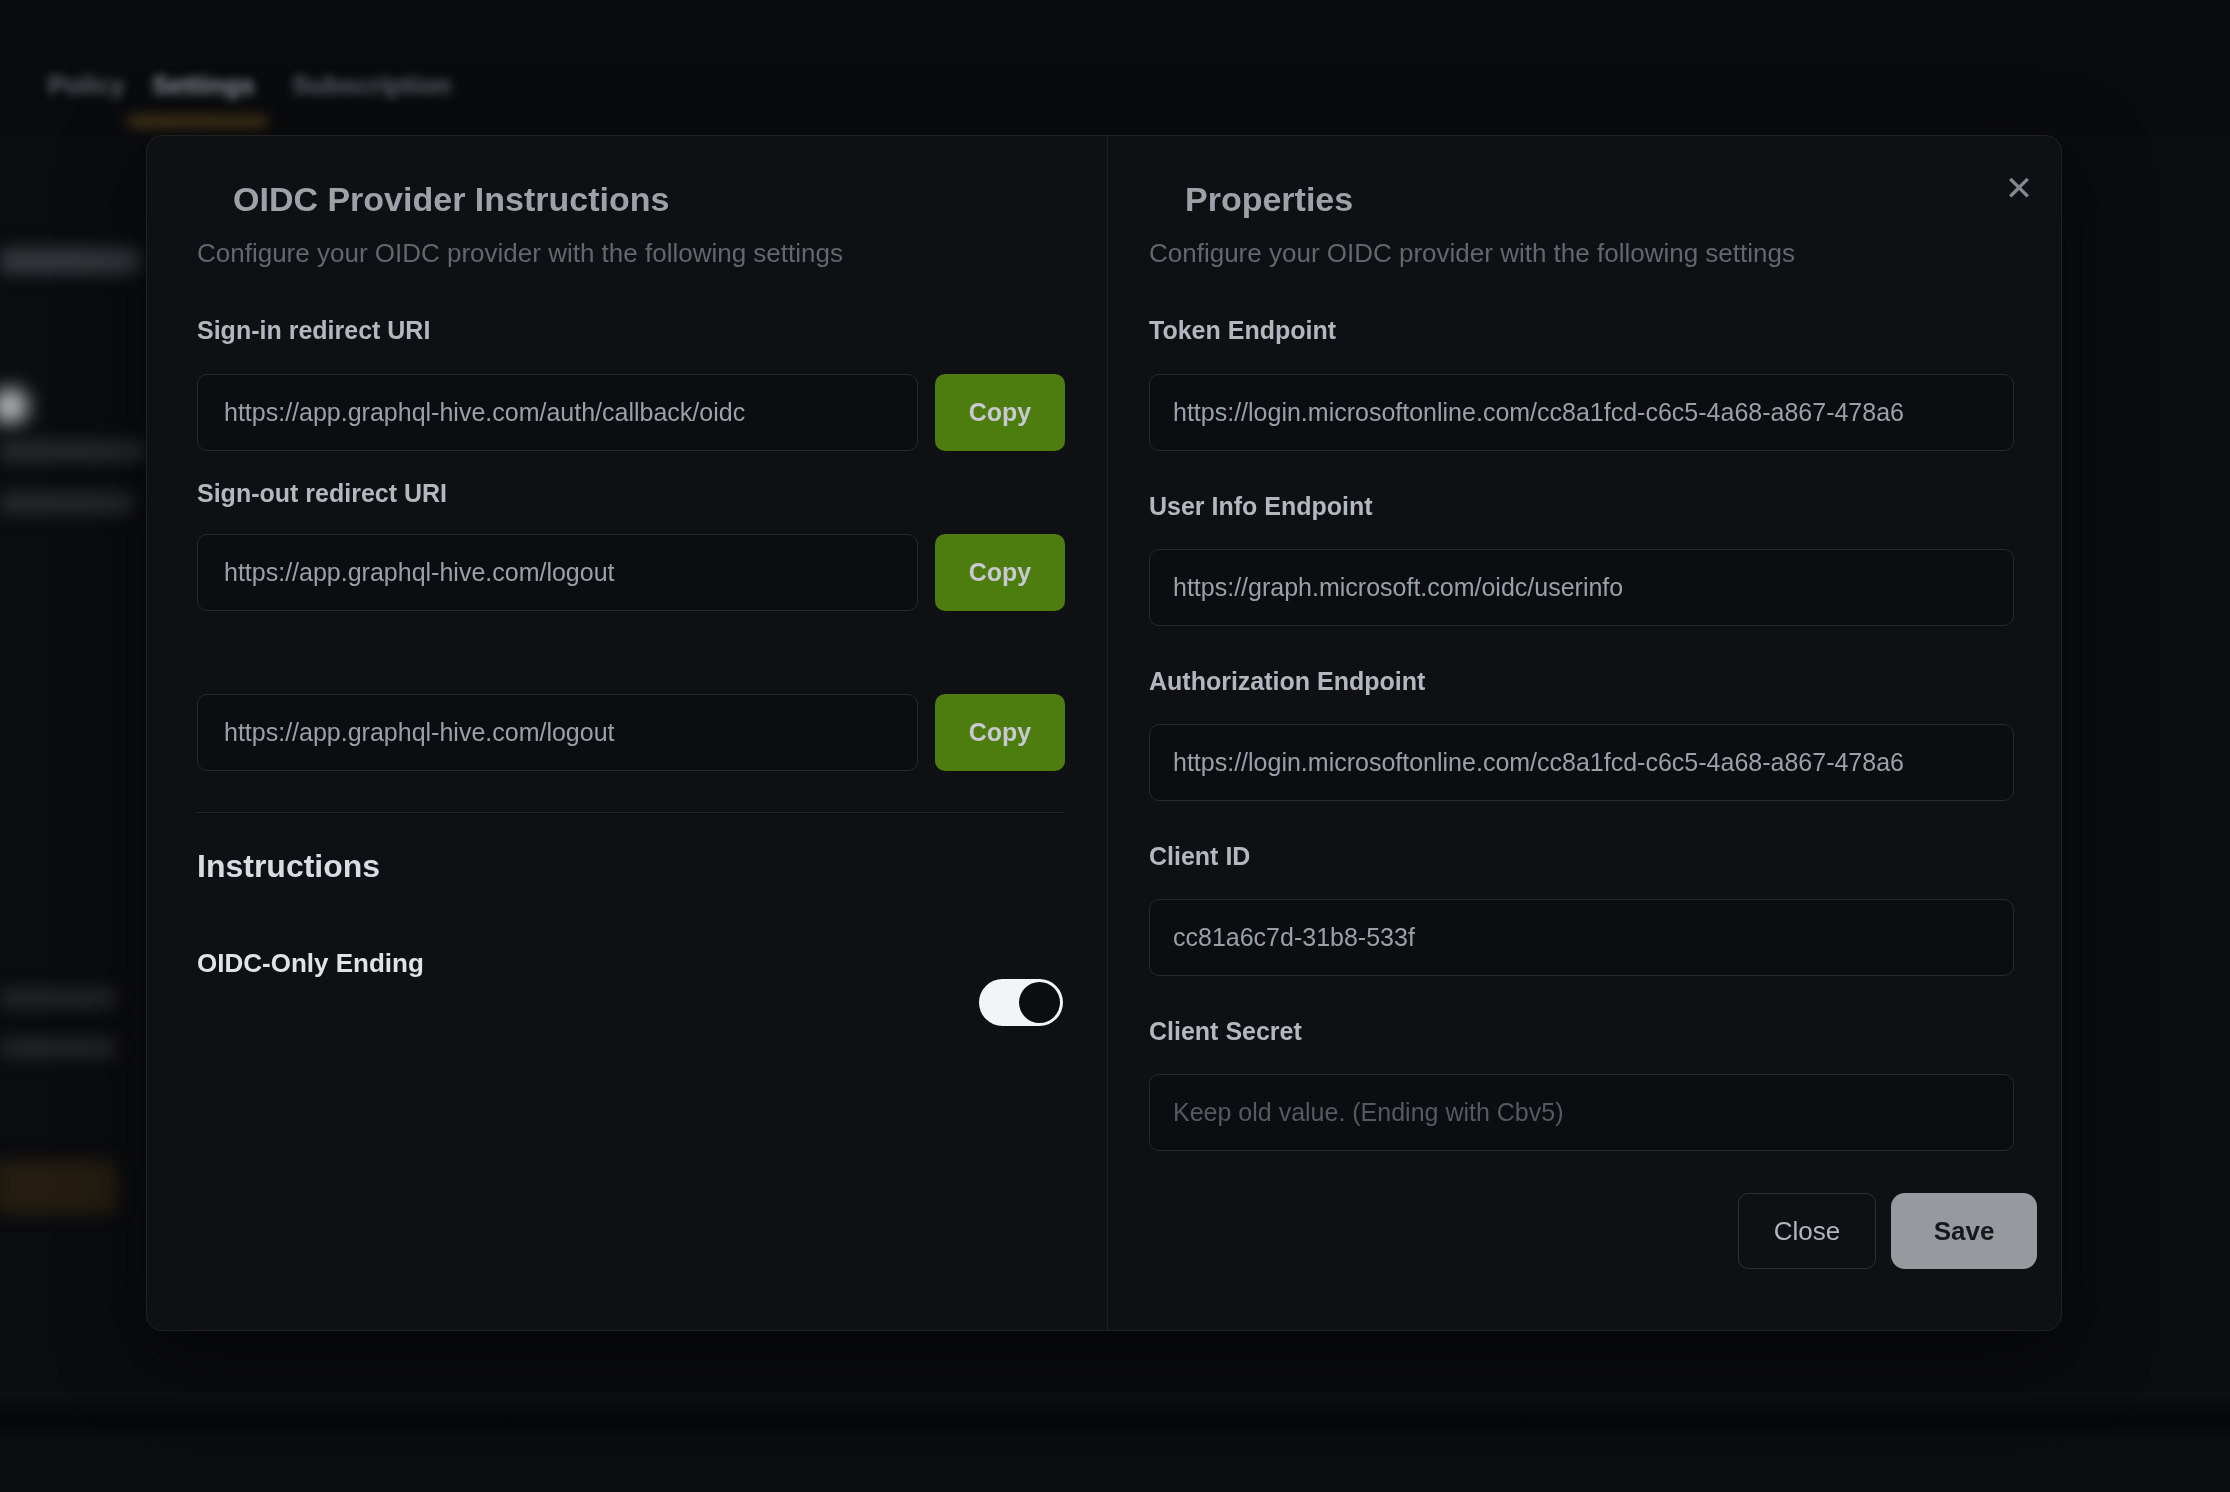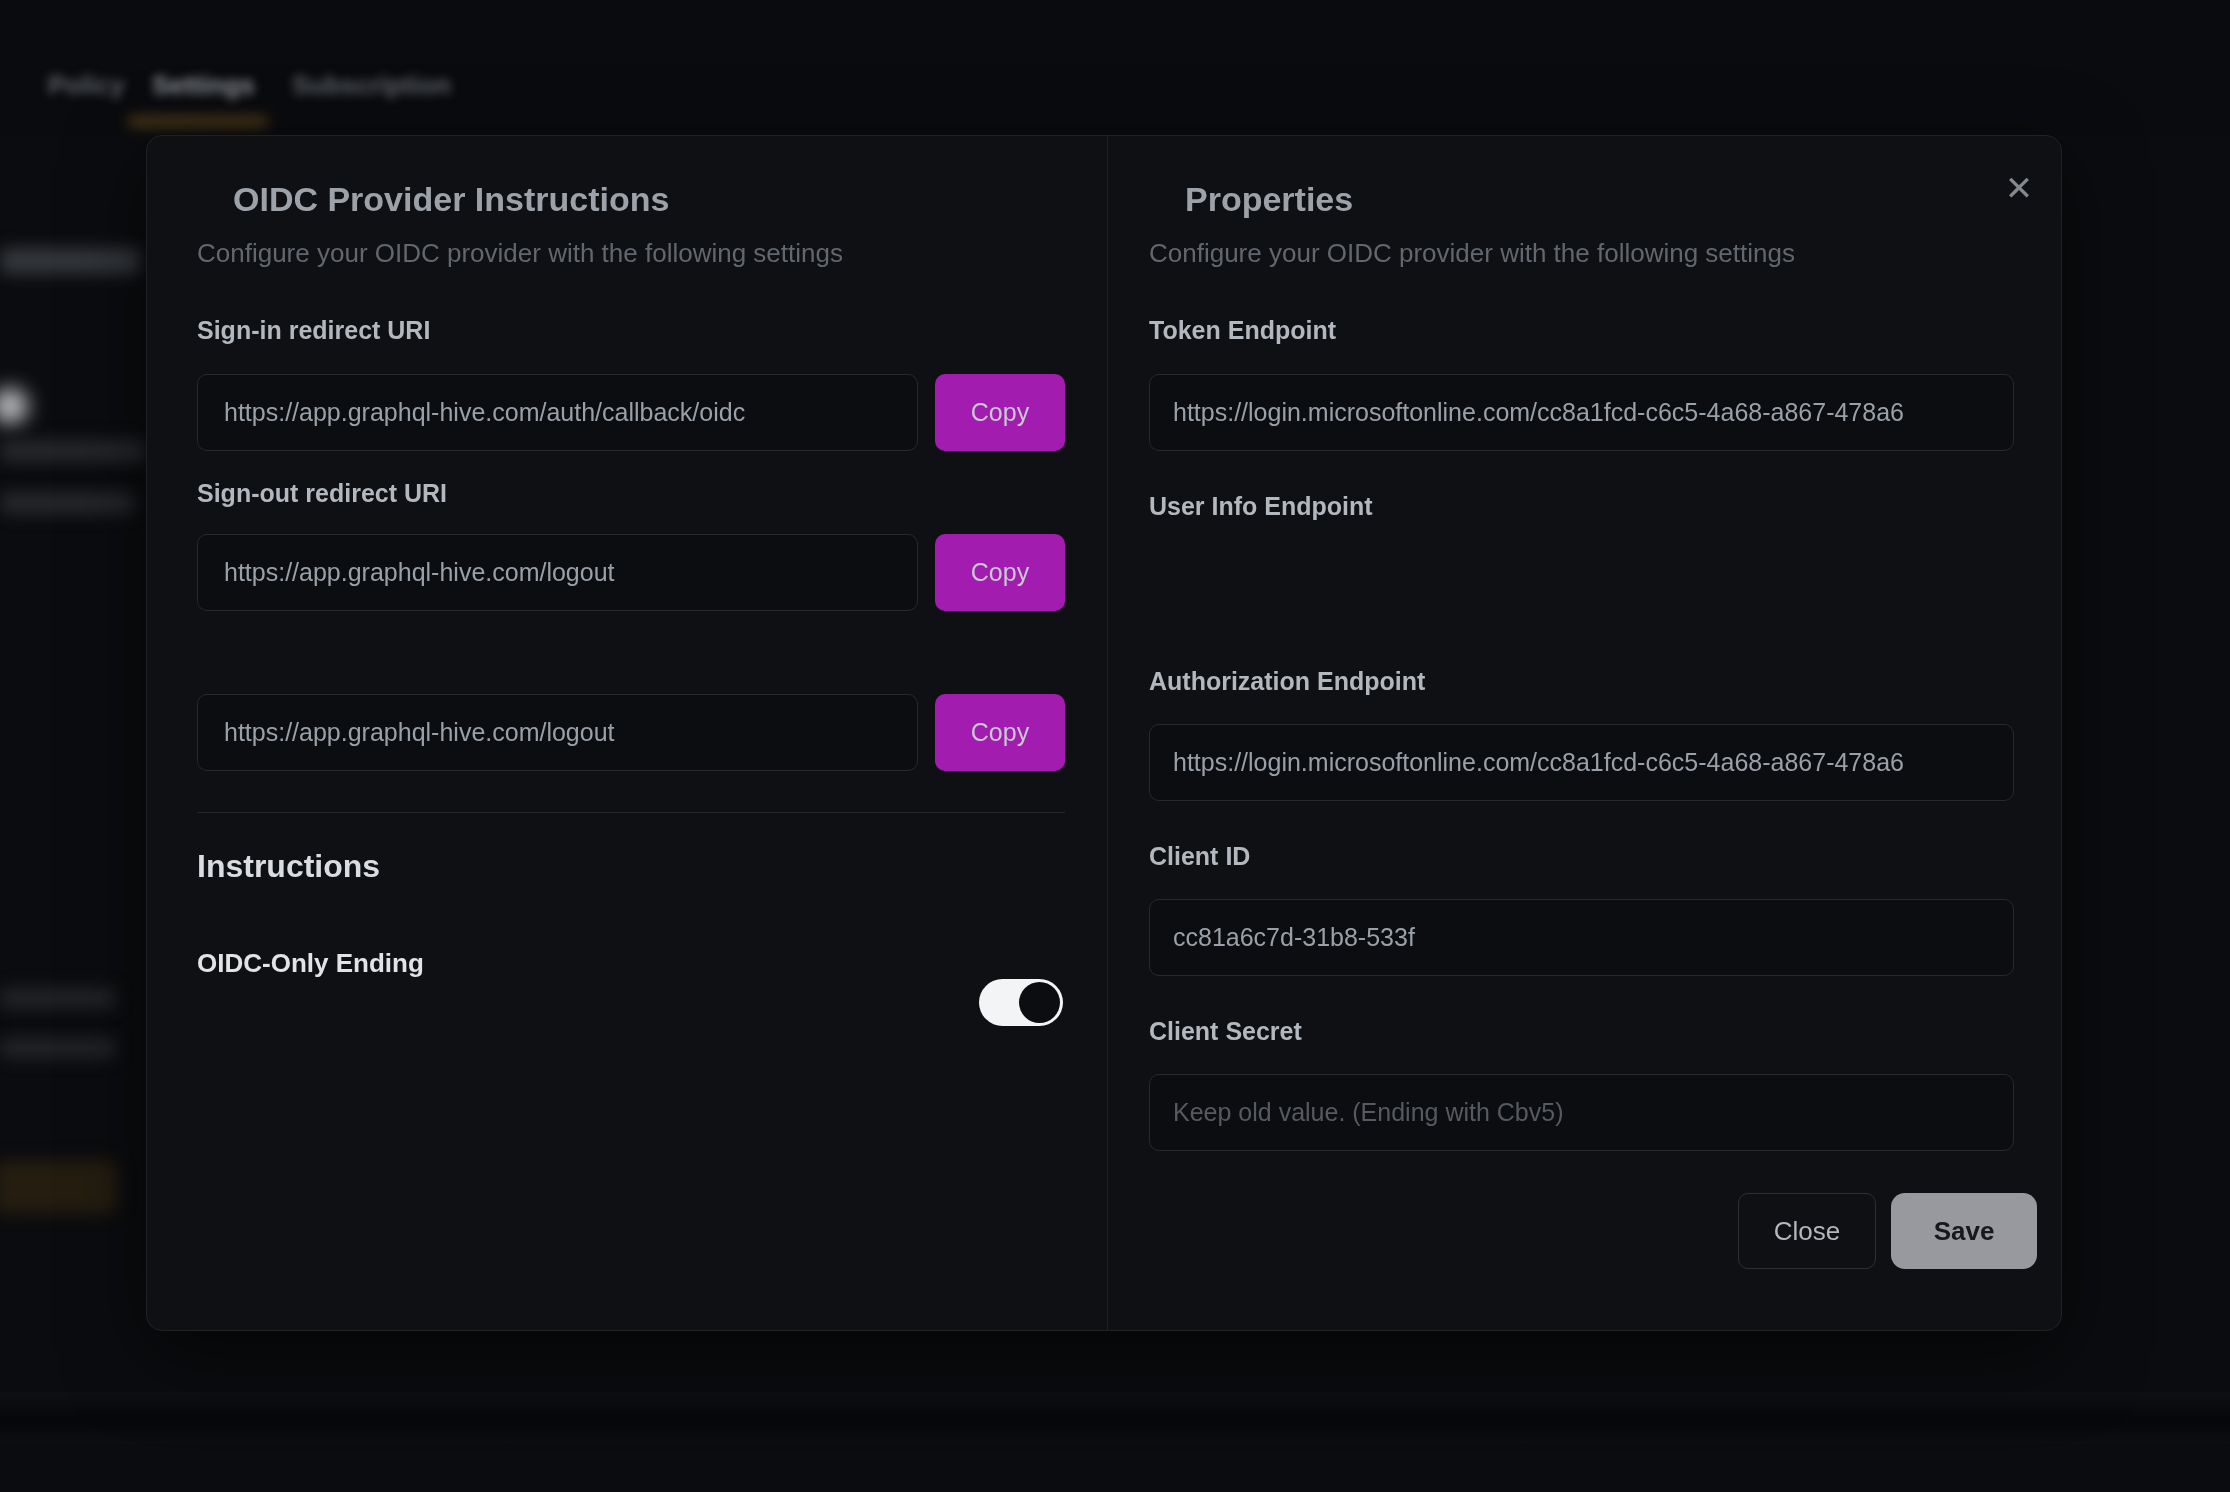"Copy" .copy-btn { background: #a21caf -> #4d7c0f; font-weight: 400 -> 700 }
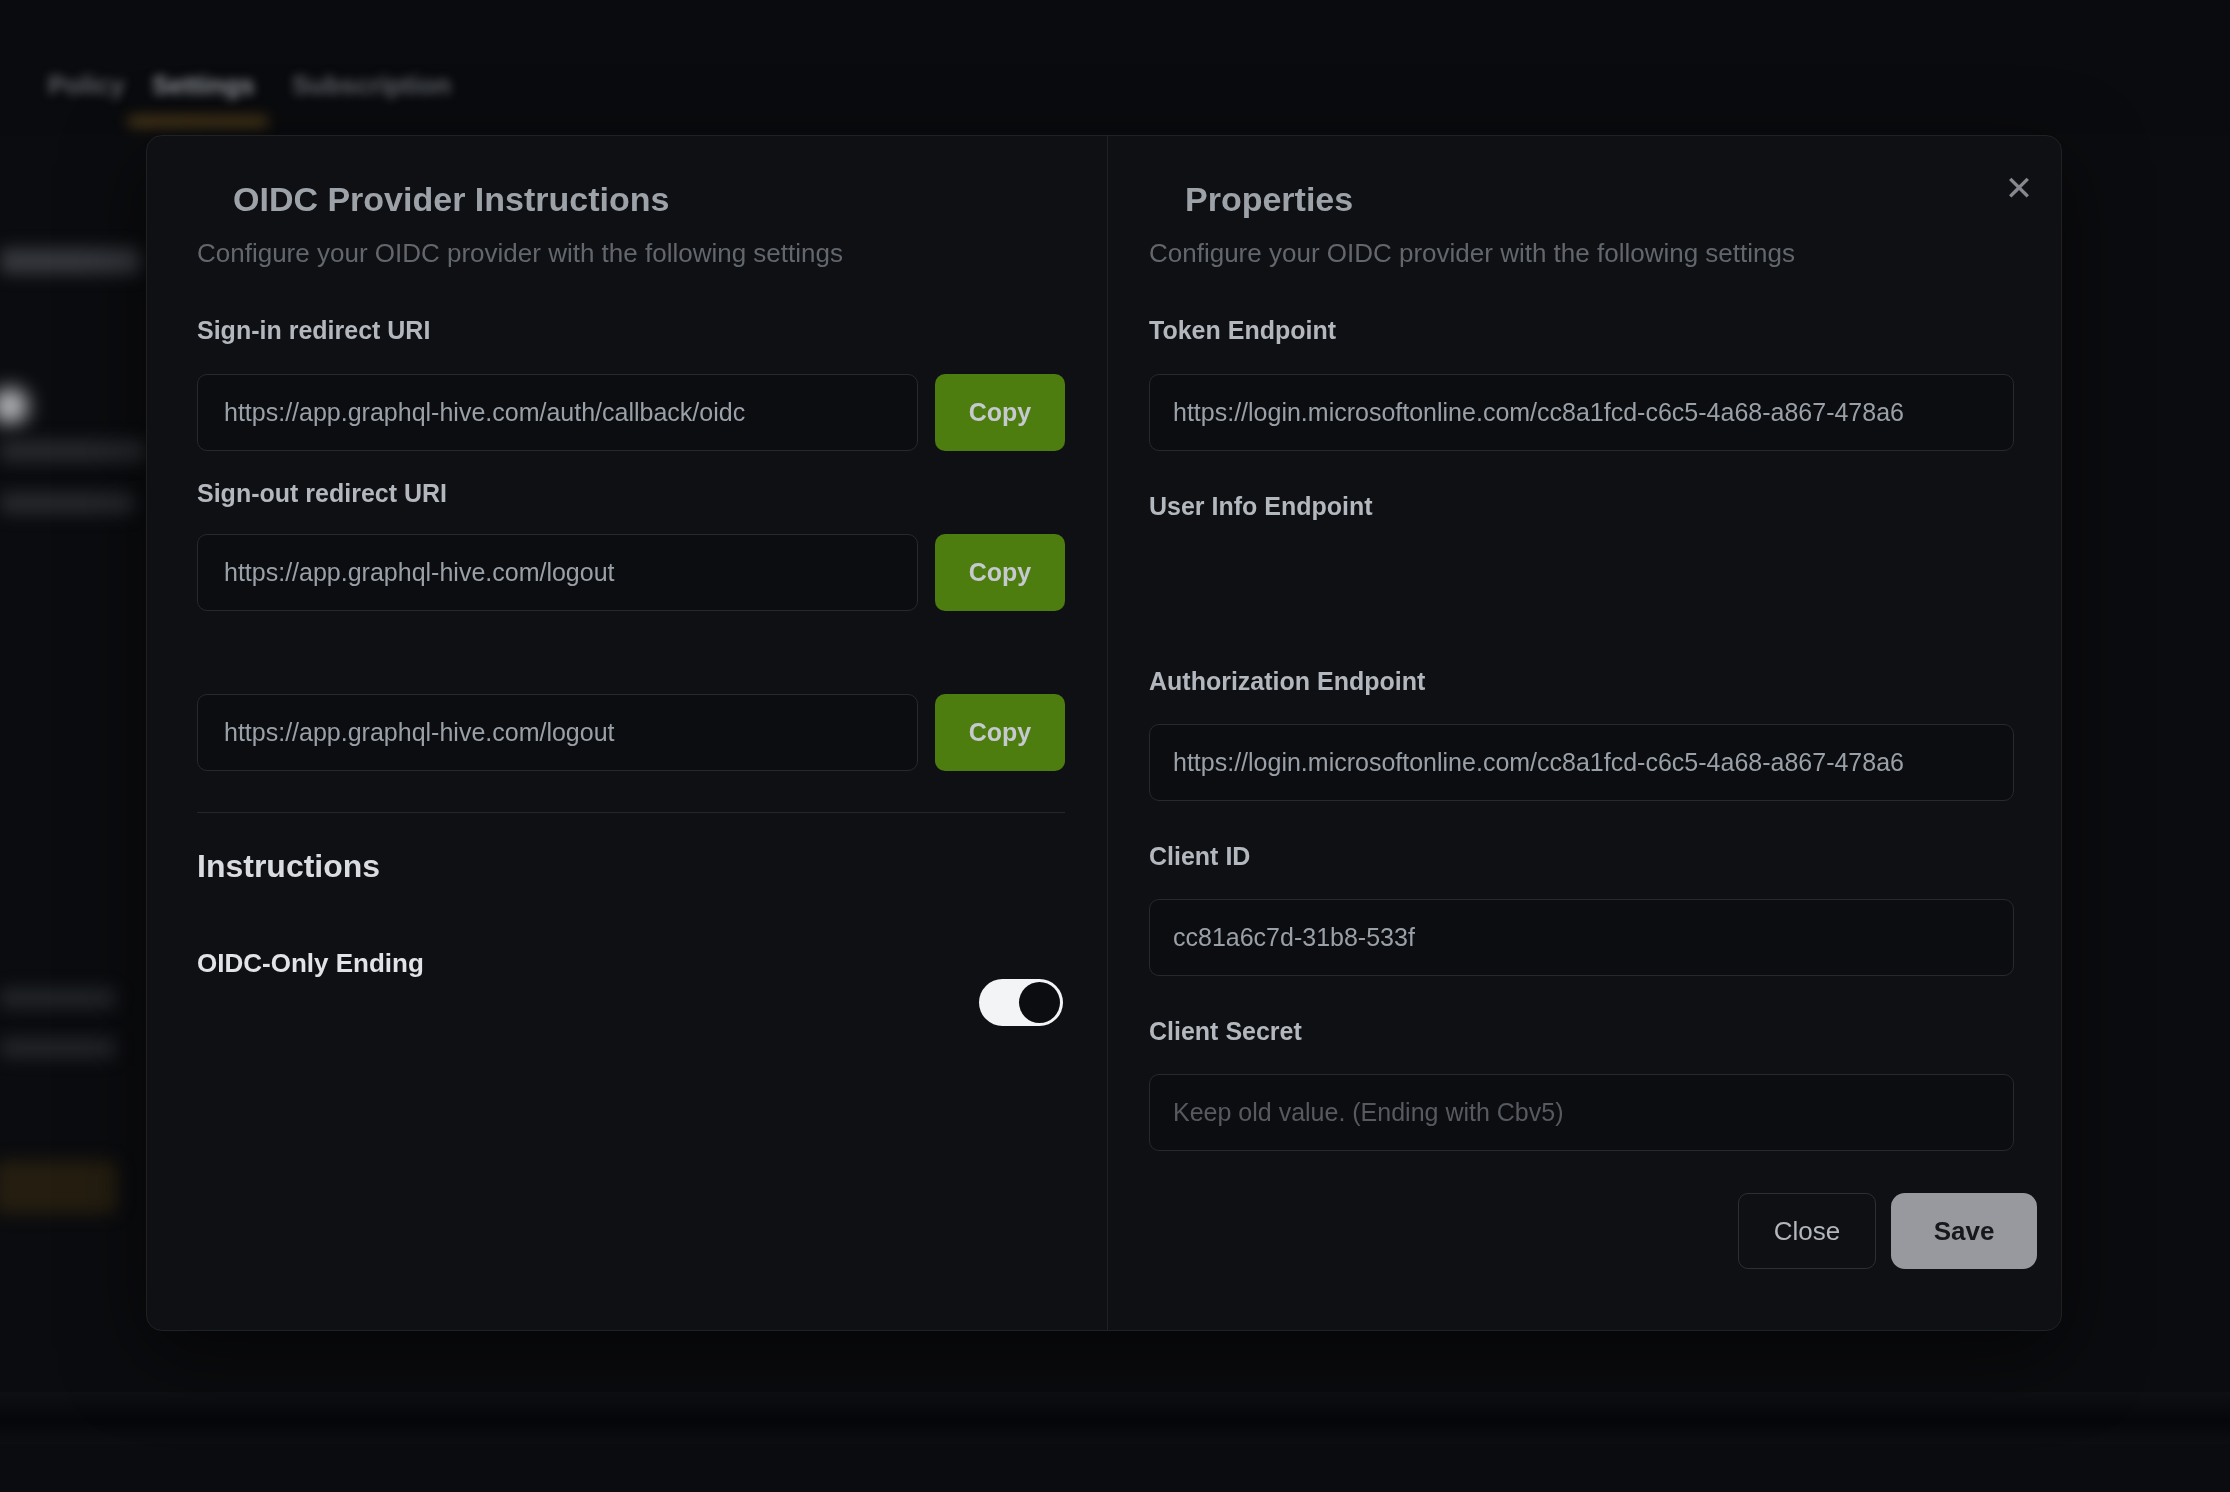"https://graph.microsoft.com/oidc/userinf" input.tb { html: none -> <input> }
